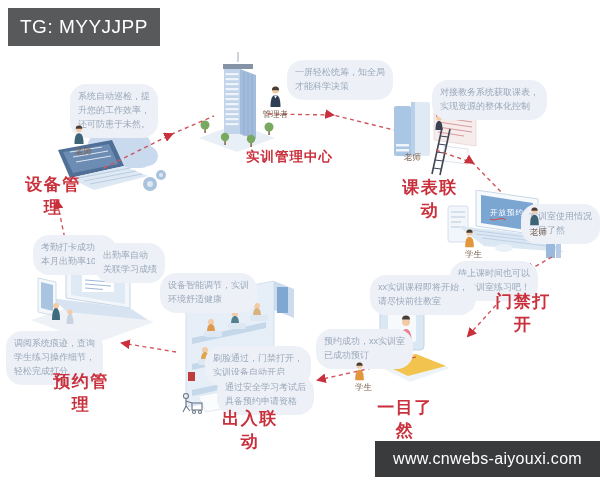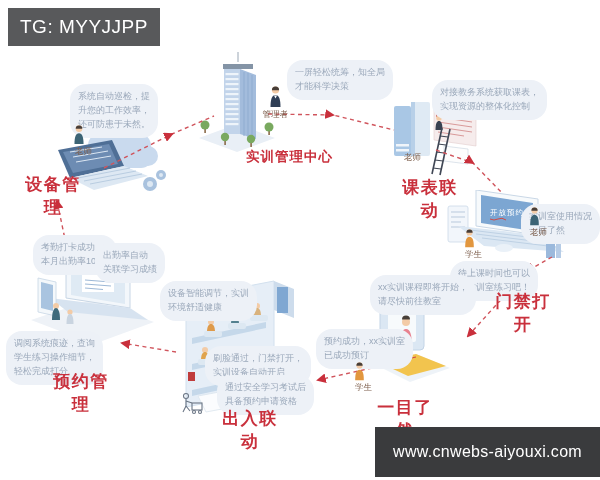"设备智能调节，实训" div.bubble { top: 281px -> 273px }
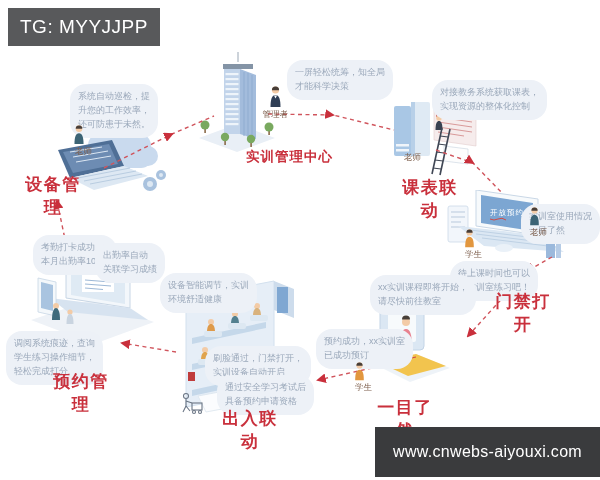"www.cnwebs-aiyouxi.com" .badge-br { padding: 16px 18px -> 9px 18px }
